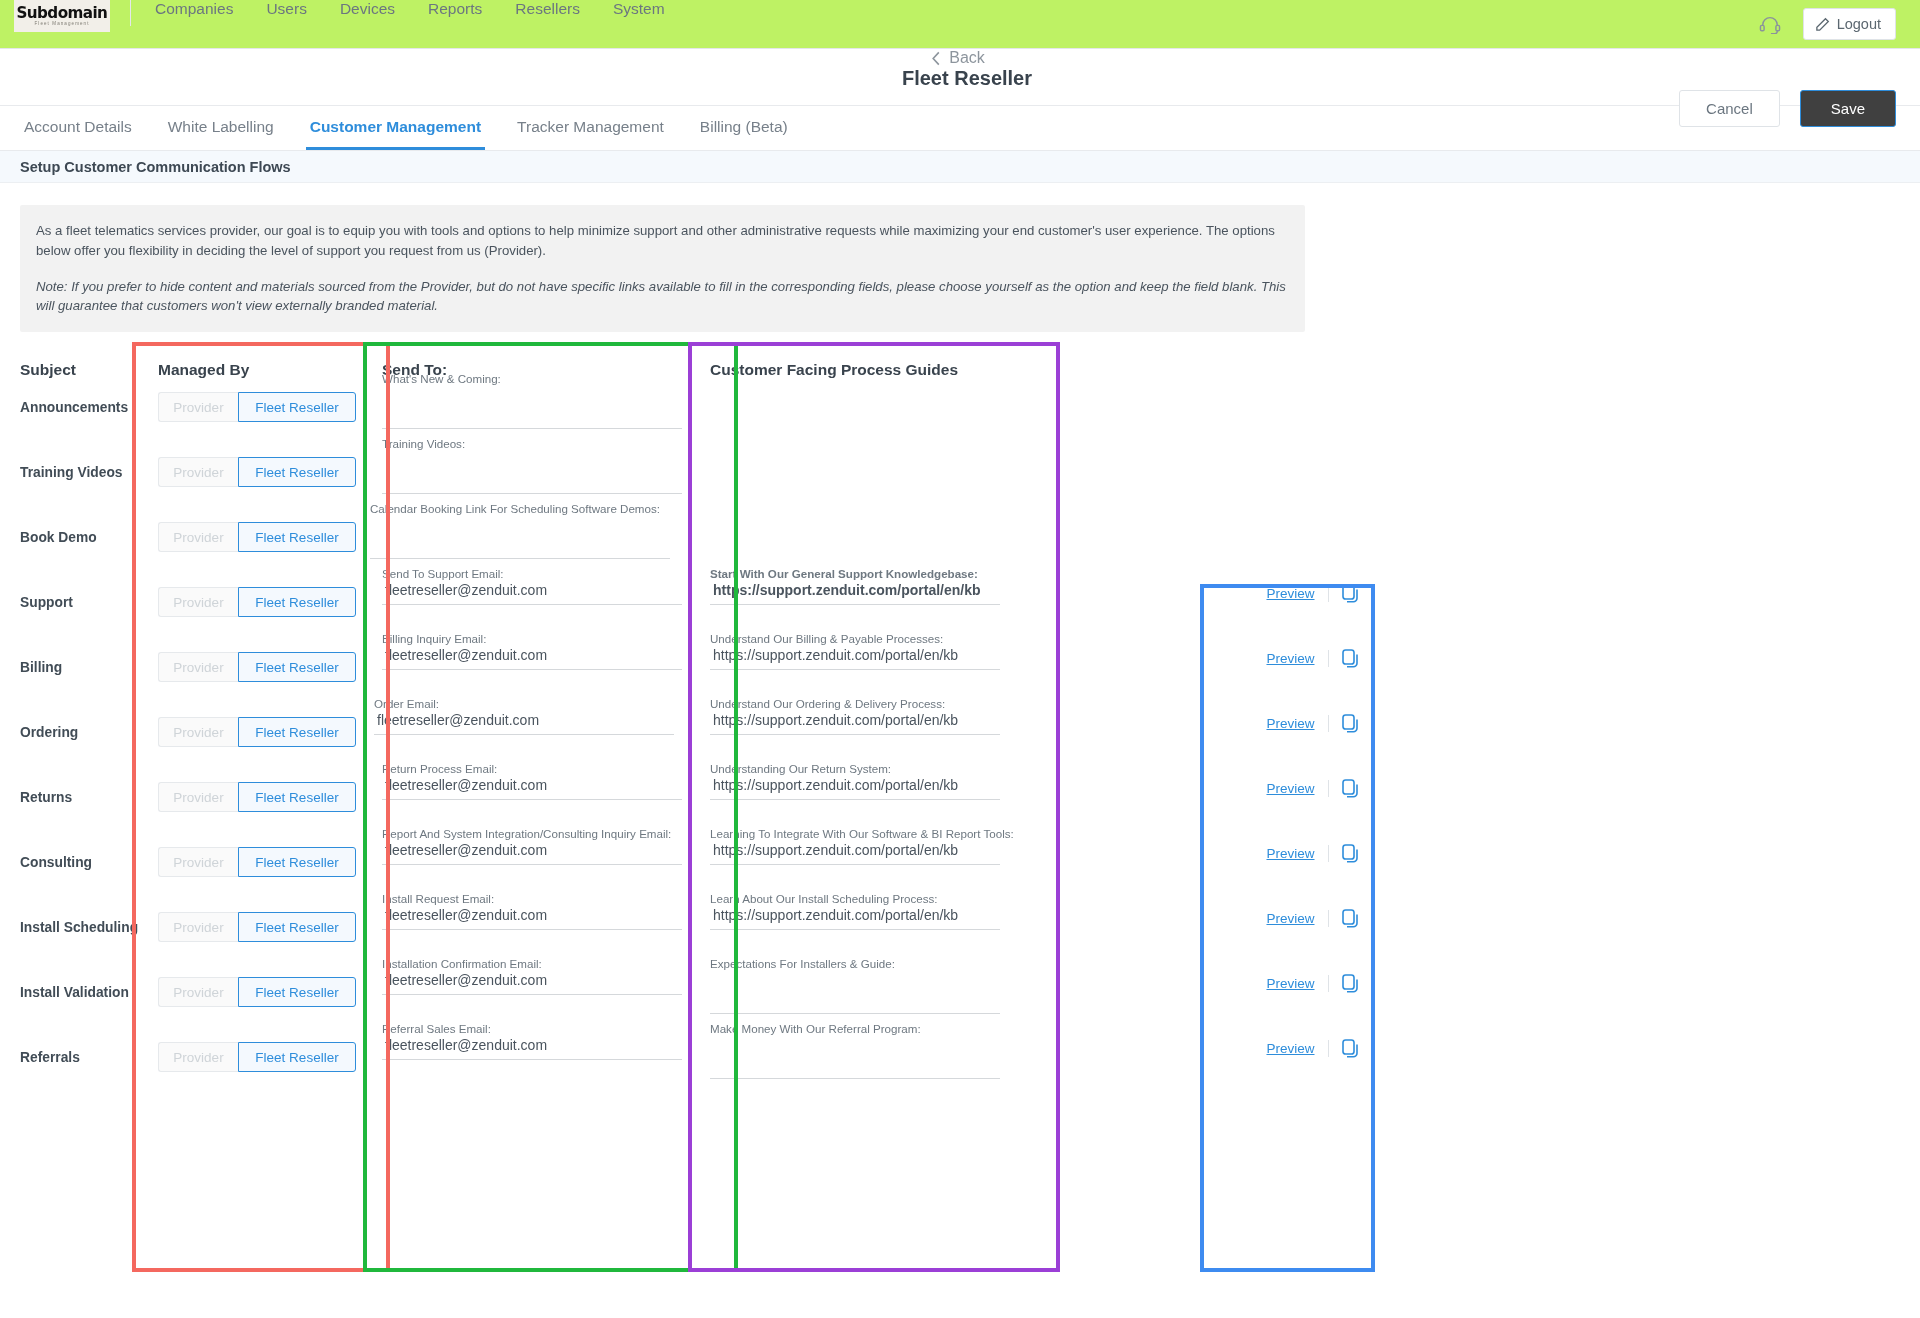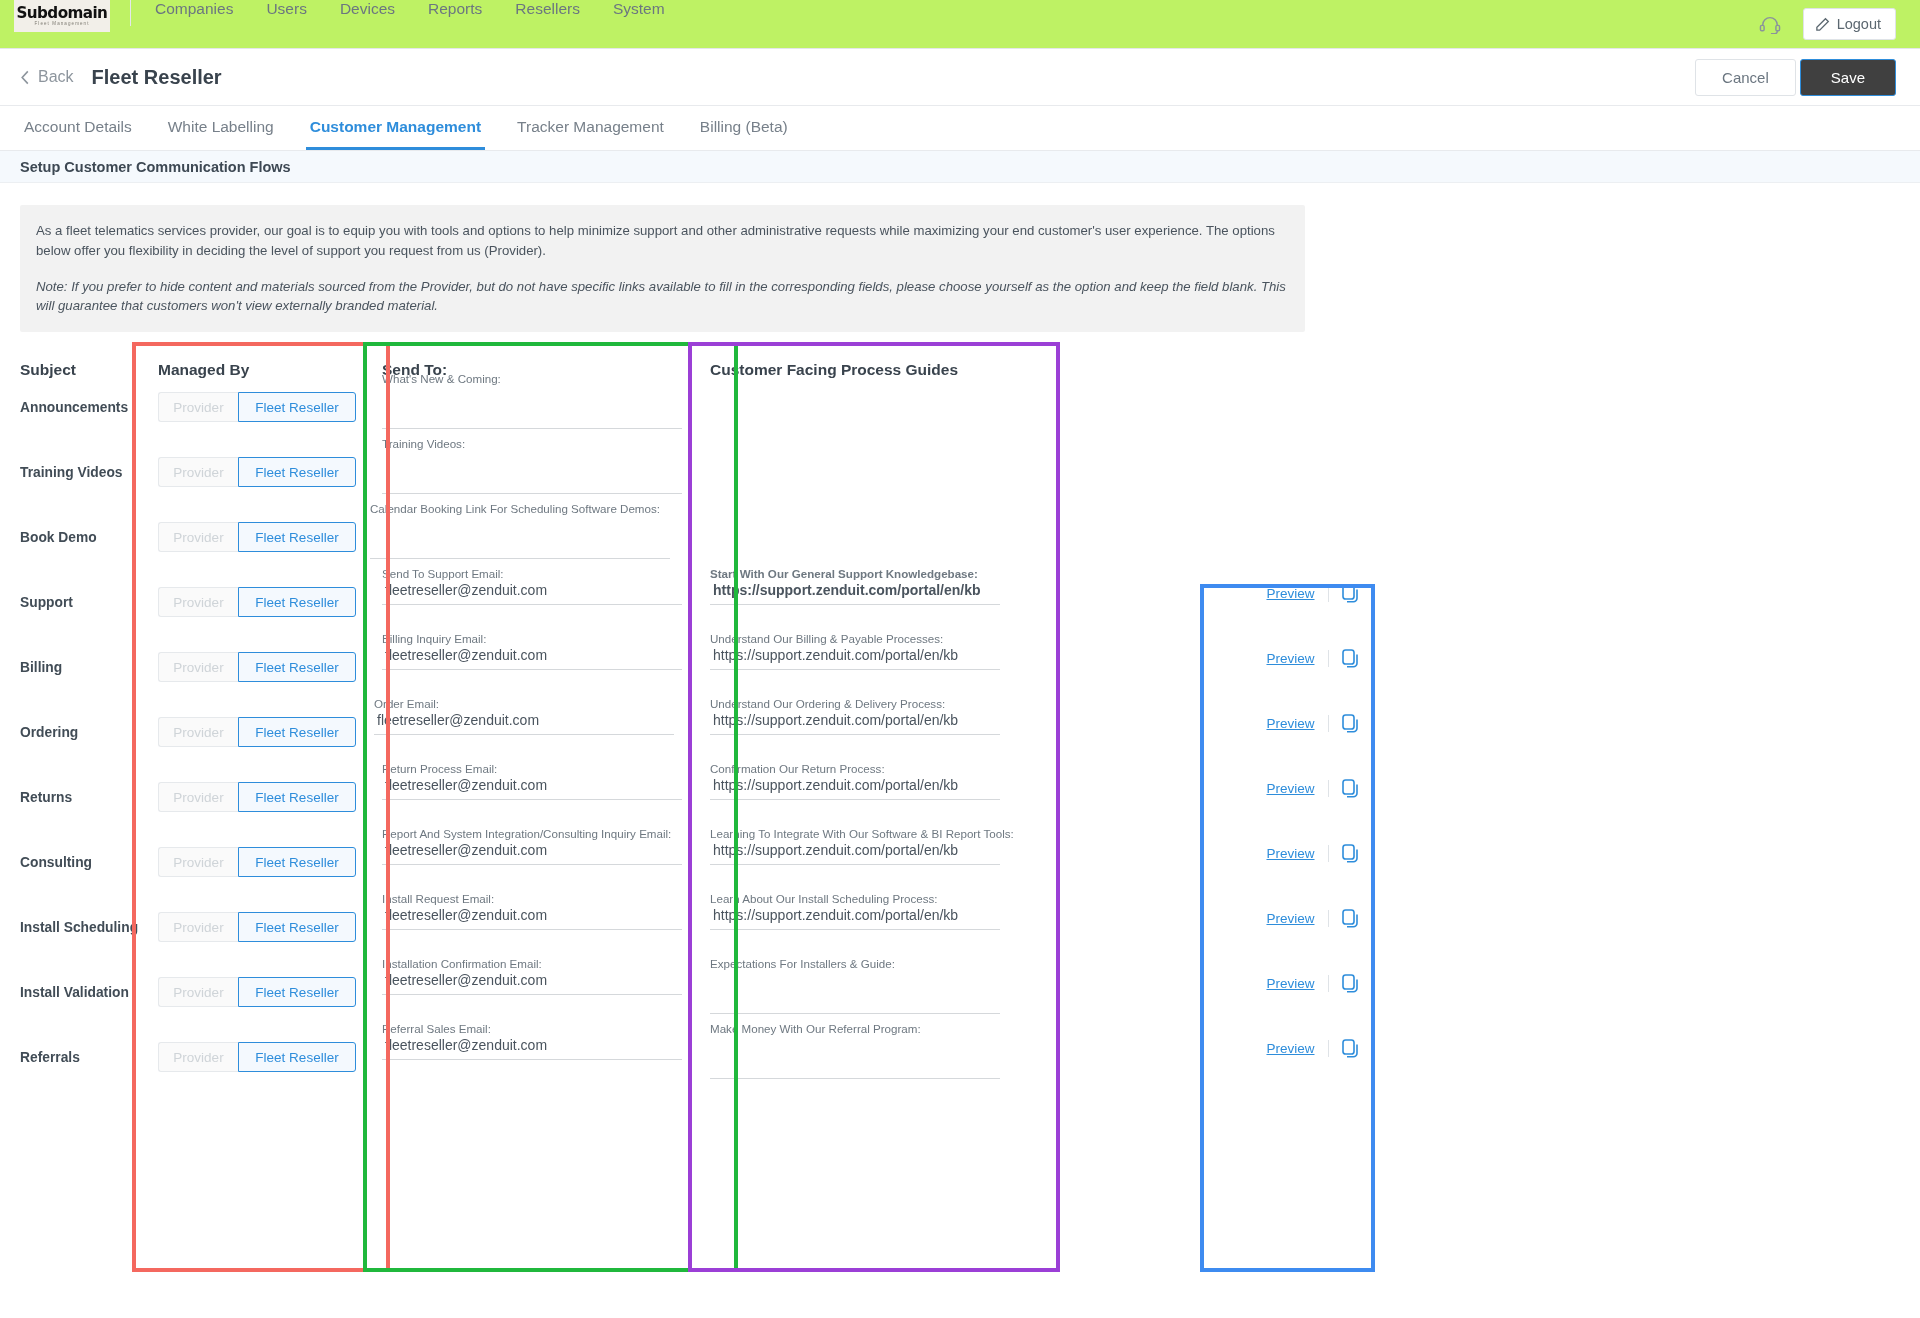"Back" .pagehead { flex-direction: none -> column }
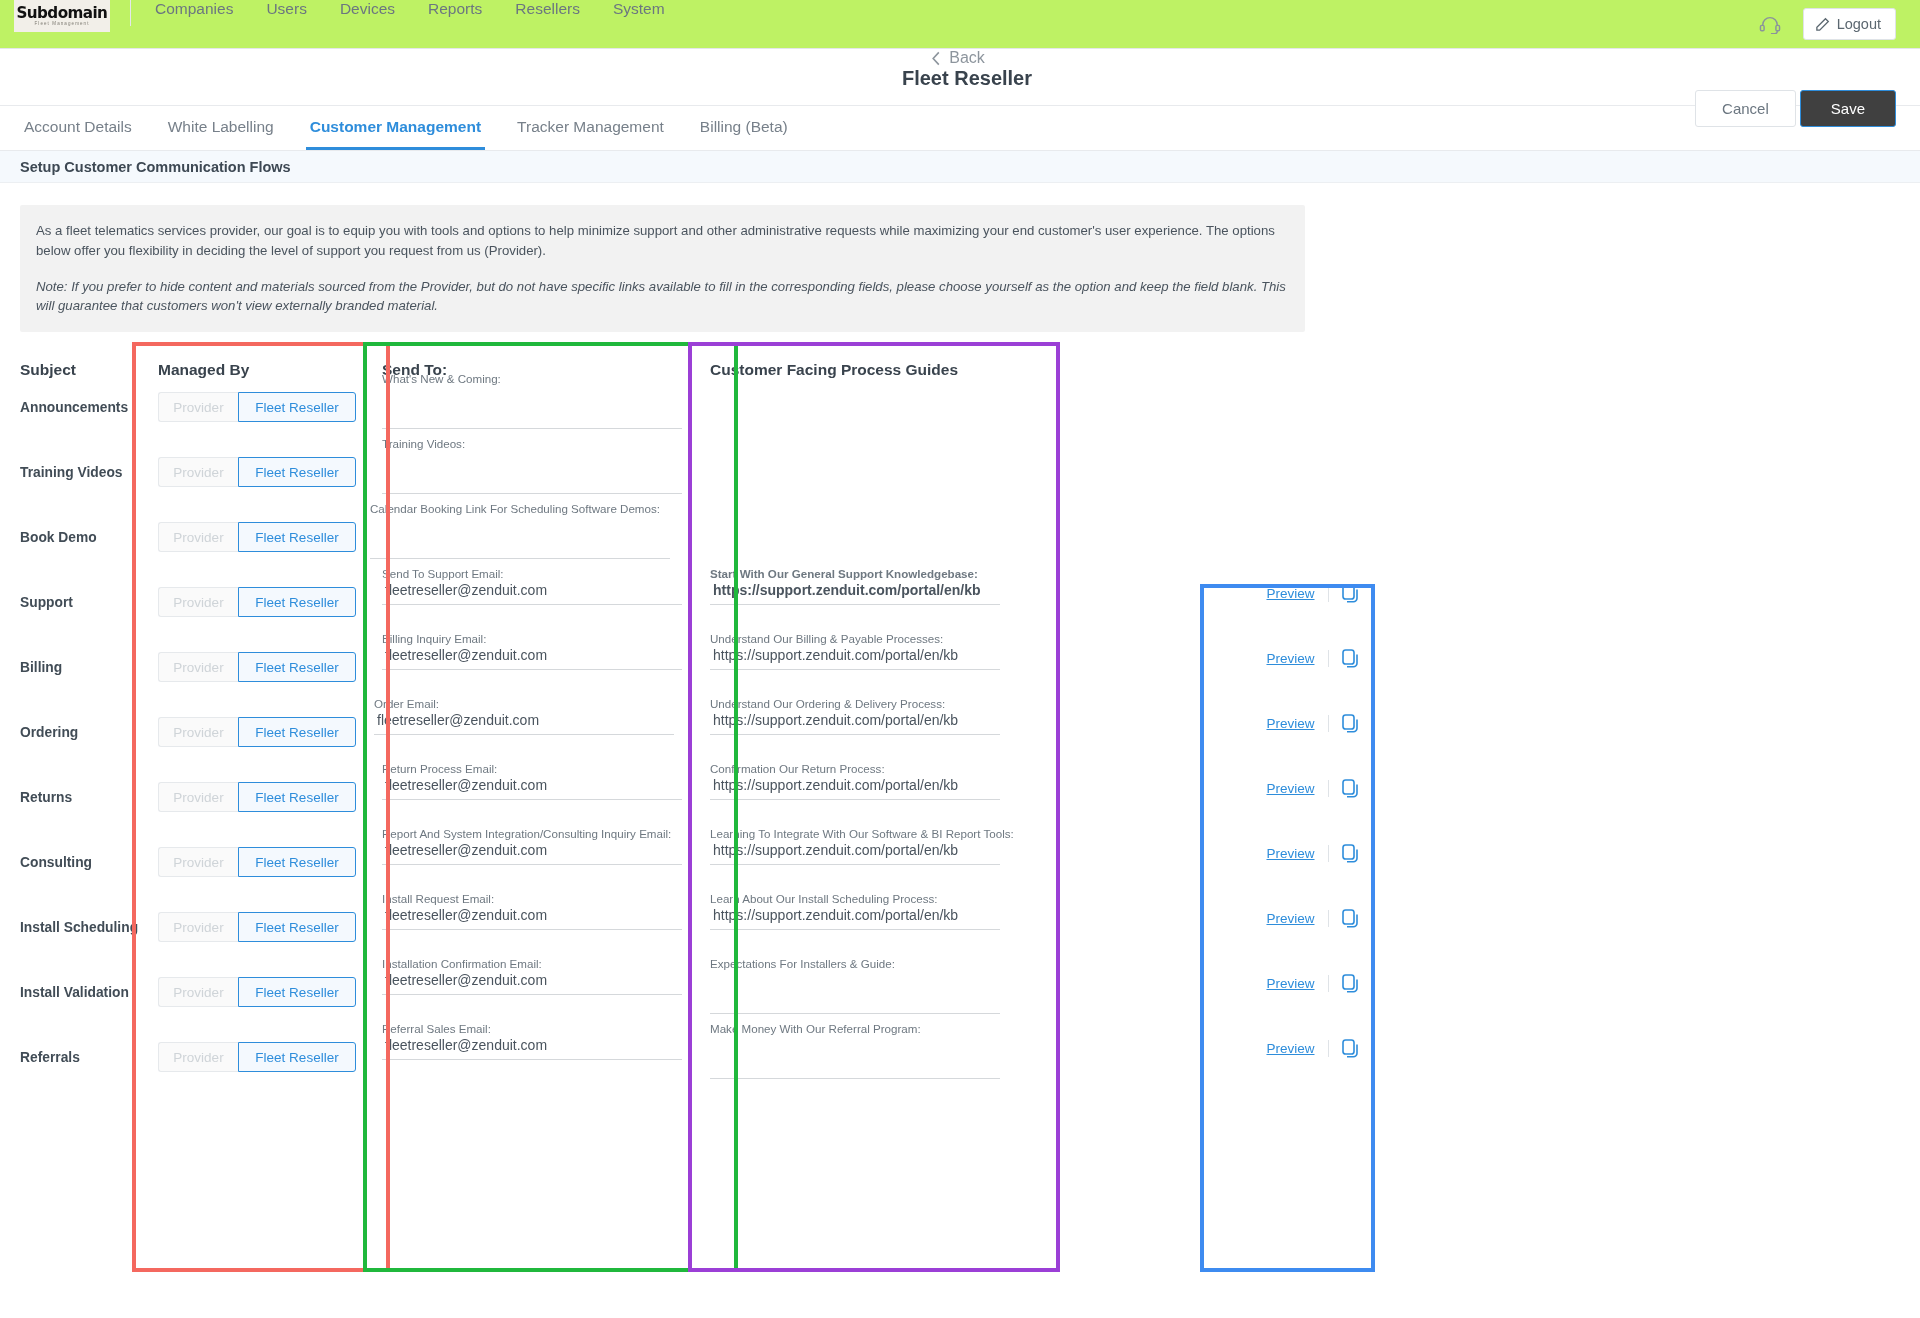"Cancel" .pagehead-right { gap: 4px -> 20px }
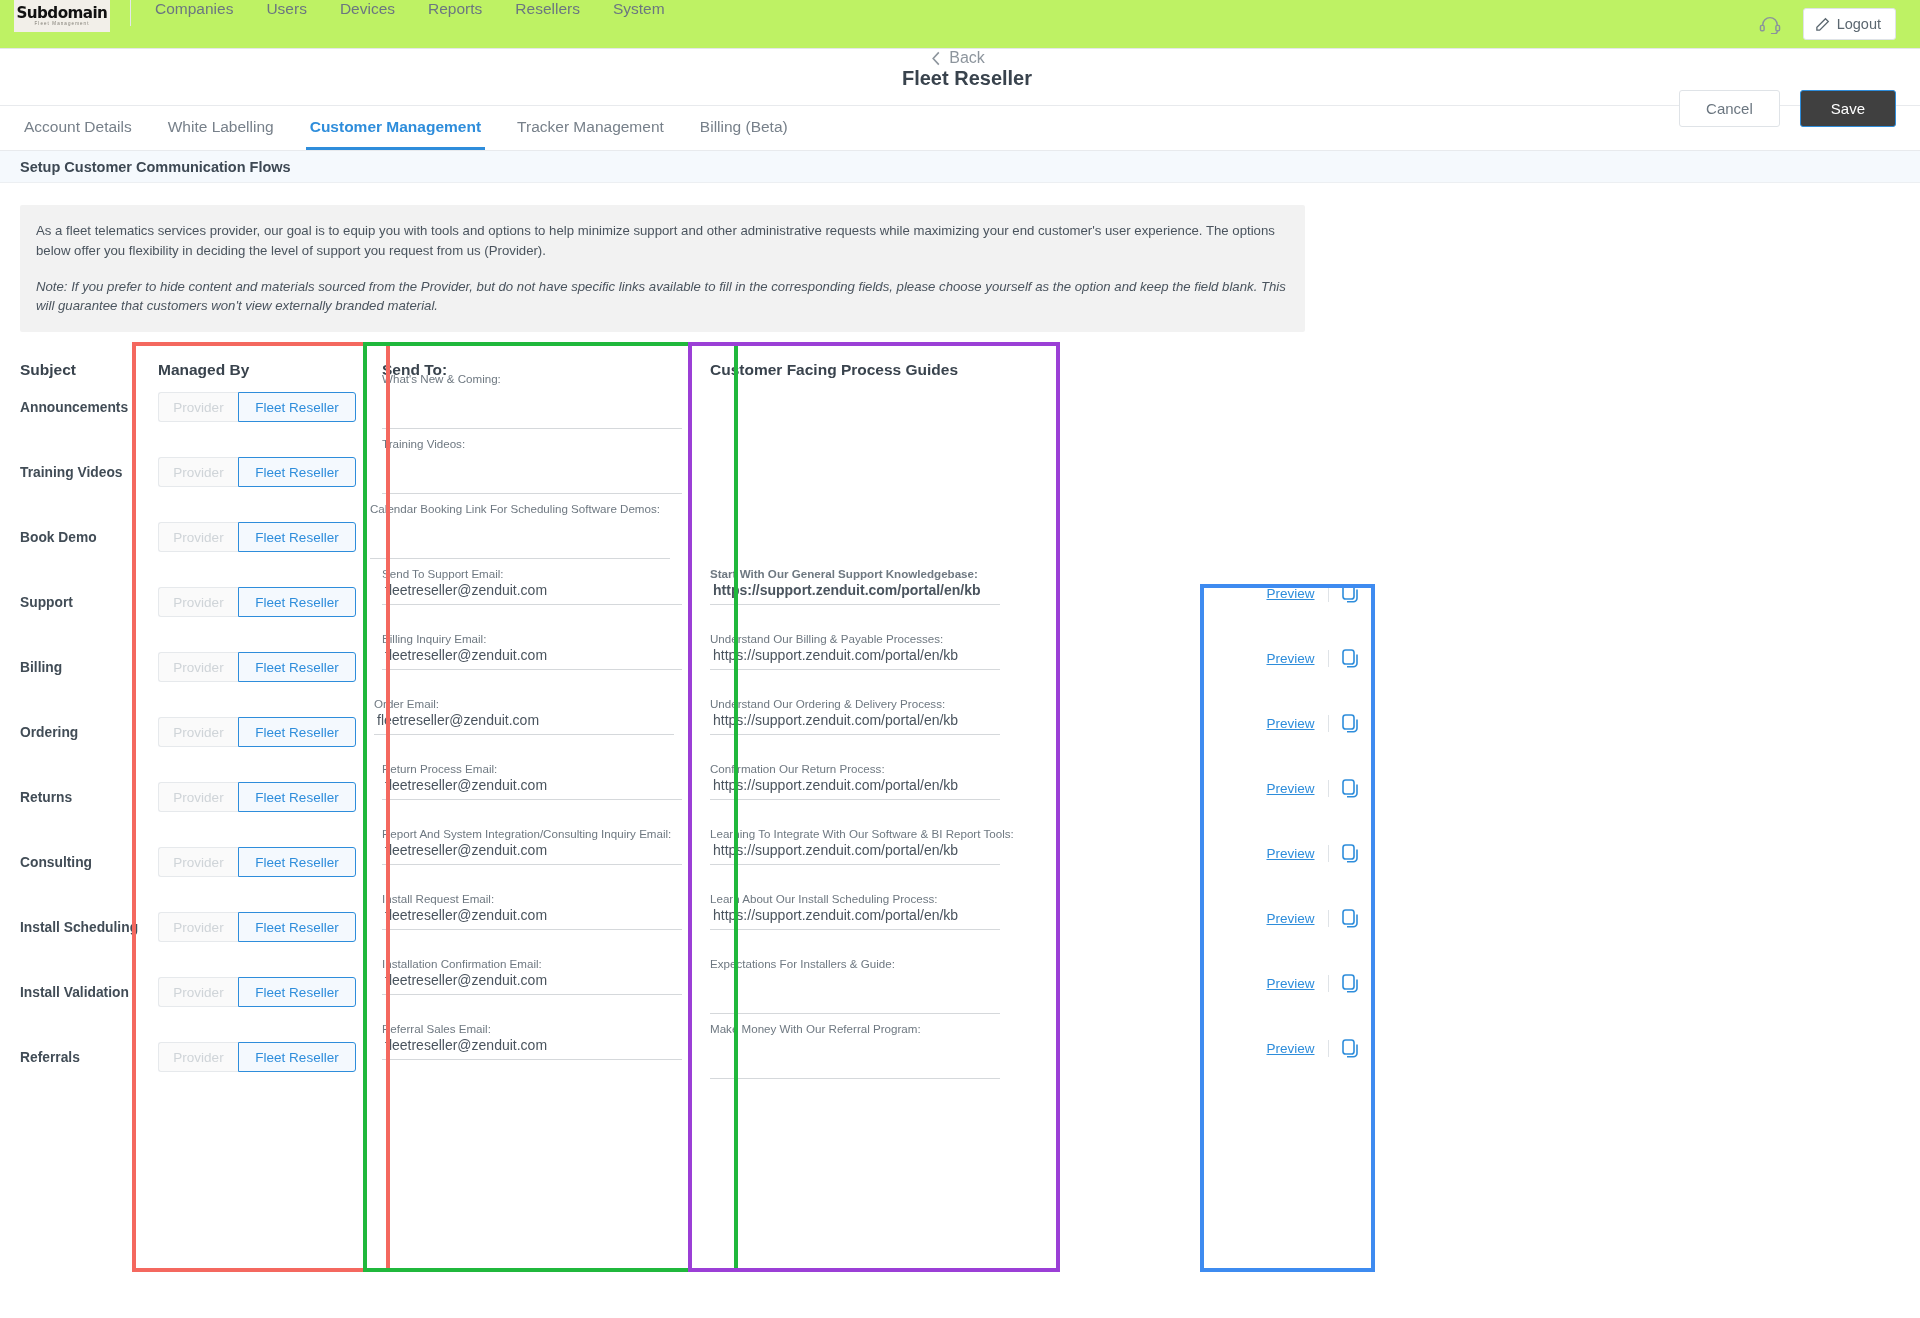"Confirmation Our Return Process:" div.field-label { text: Confirmation Our Return Process -> Understanding Our Return System }
